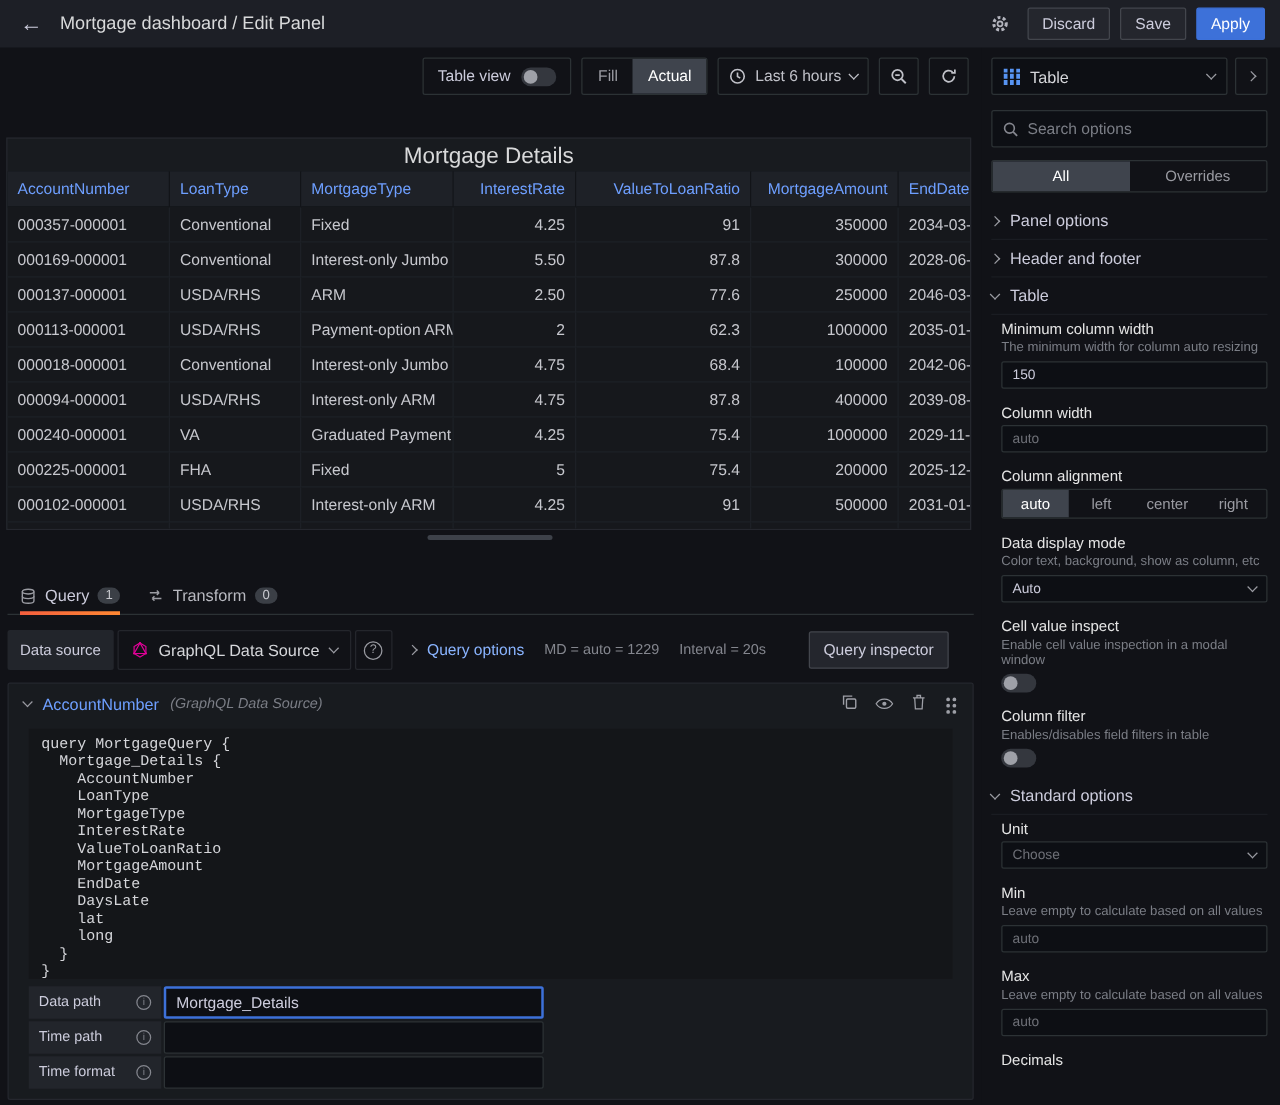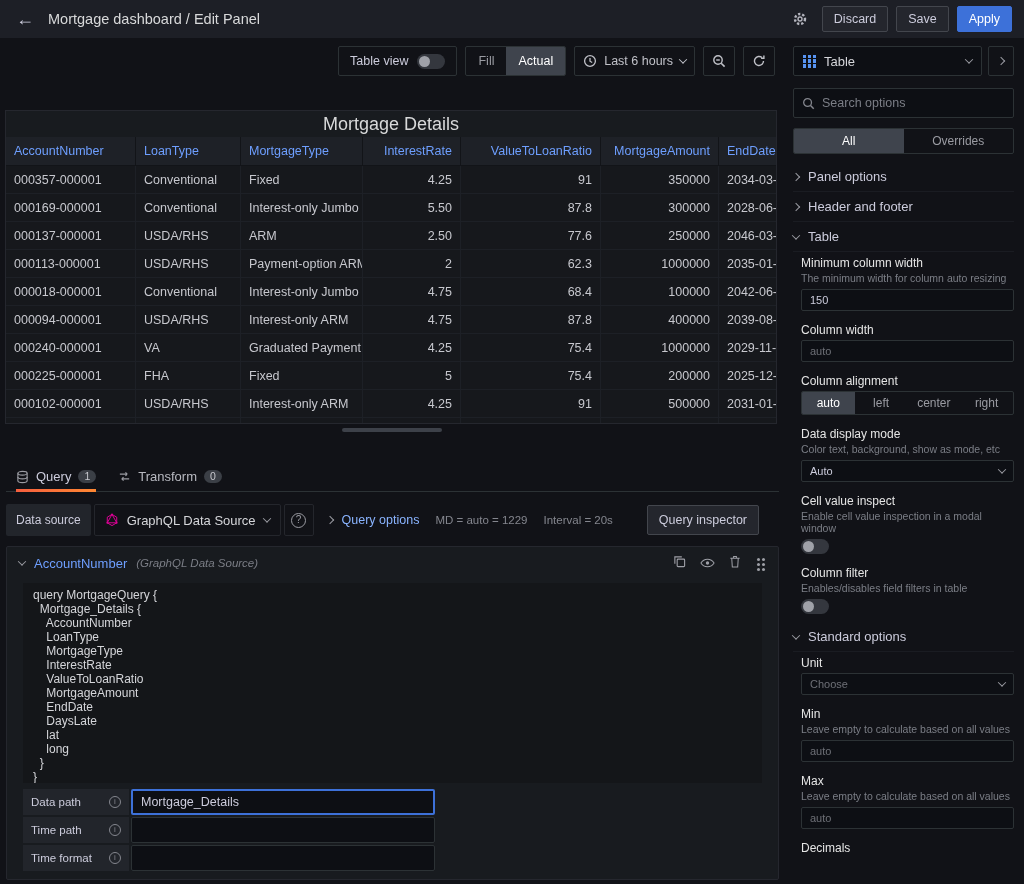"Color text, background, show as" div.field-desc { text: mode -> column }
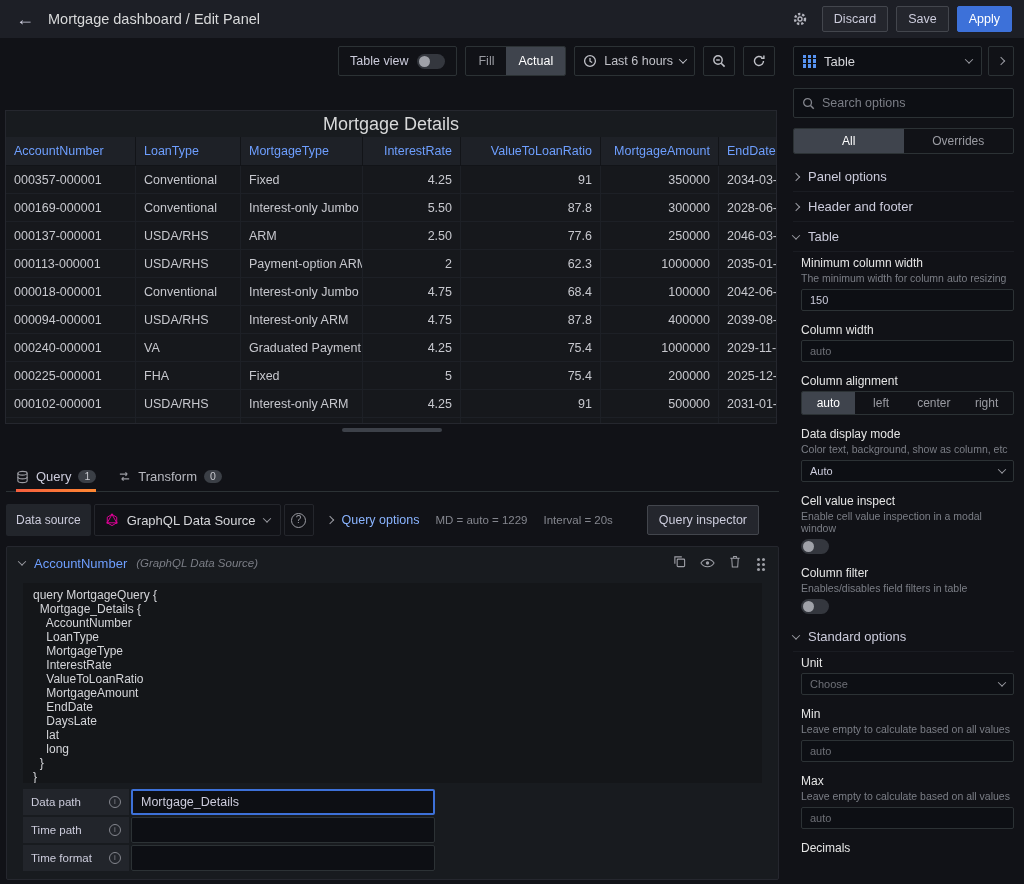"query MortgageQuery {" .code { font-family: Liberation Sans, sans-serif -> Liberation Mono, monospace }
